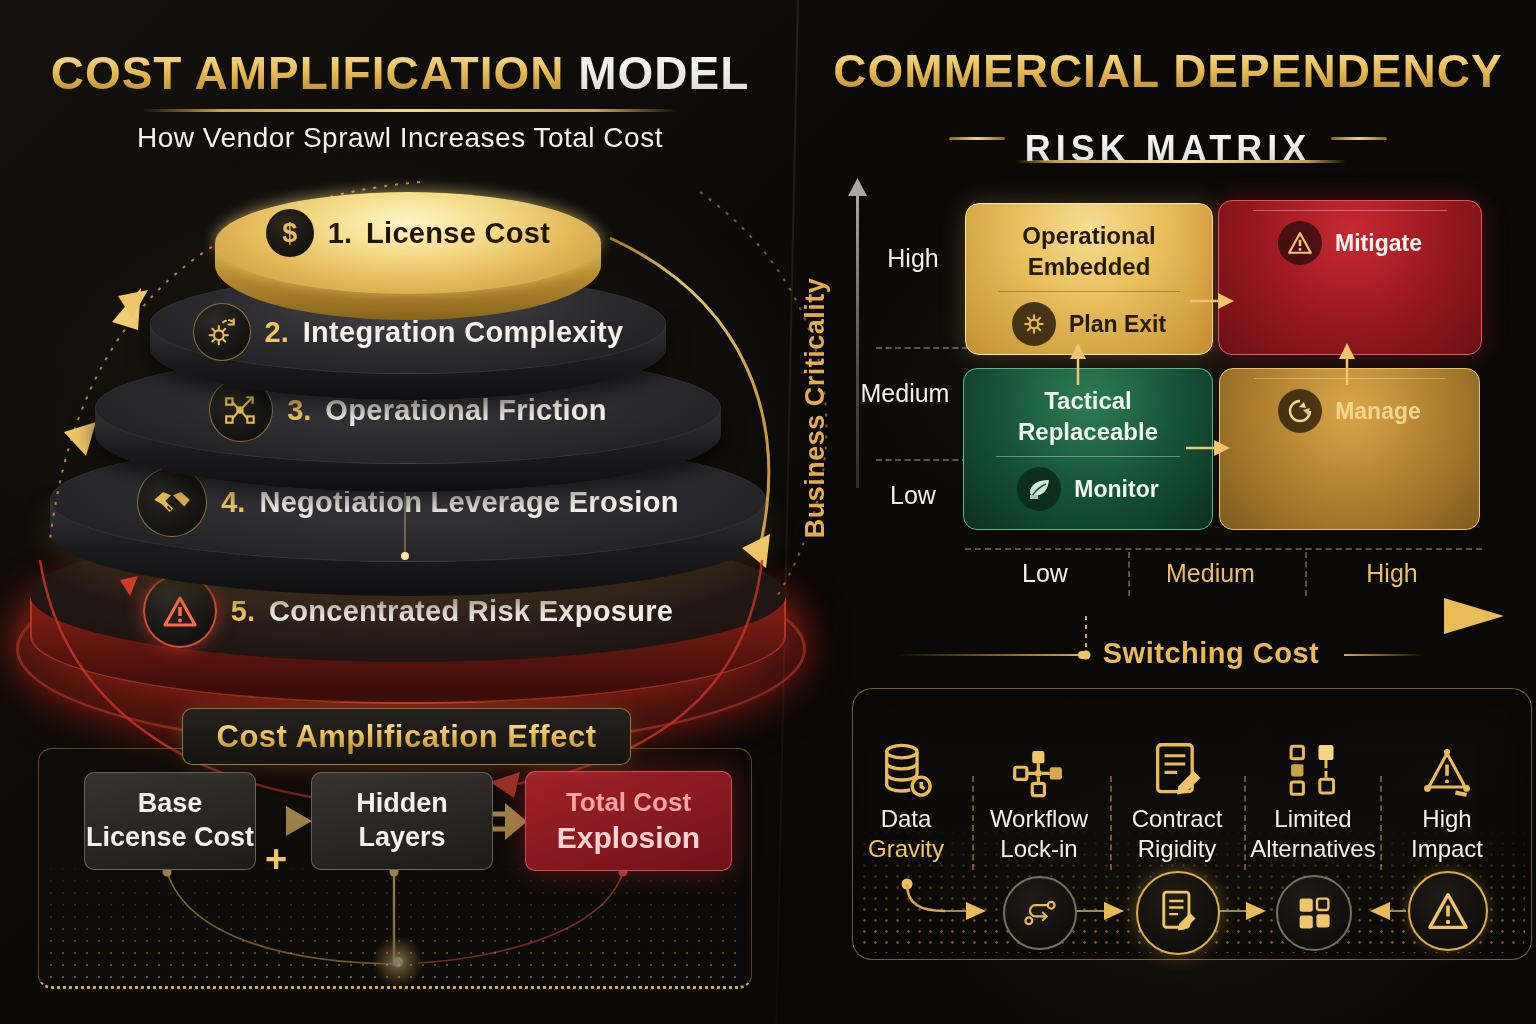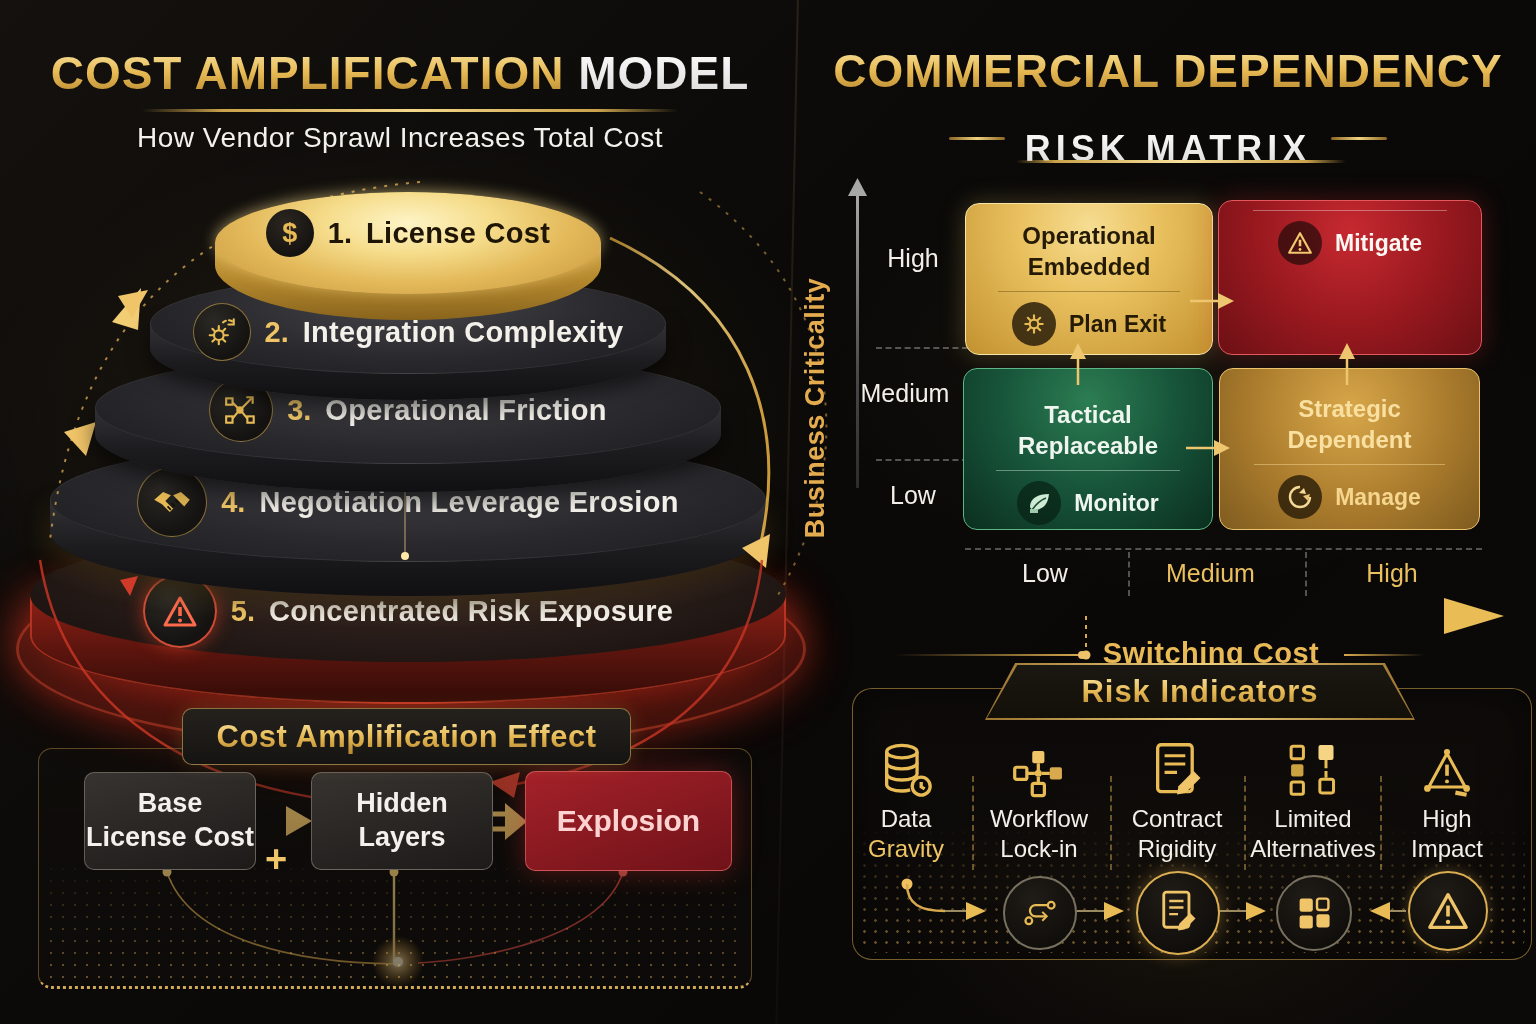"Tactical" #q-bl .q-title { margin-top: 30px -> 16px }
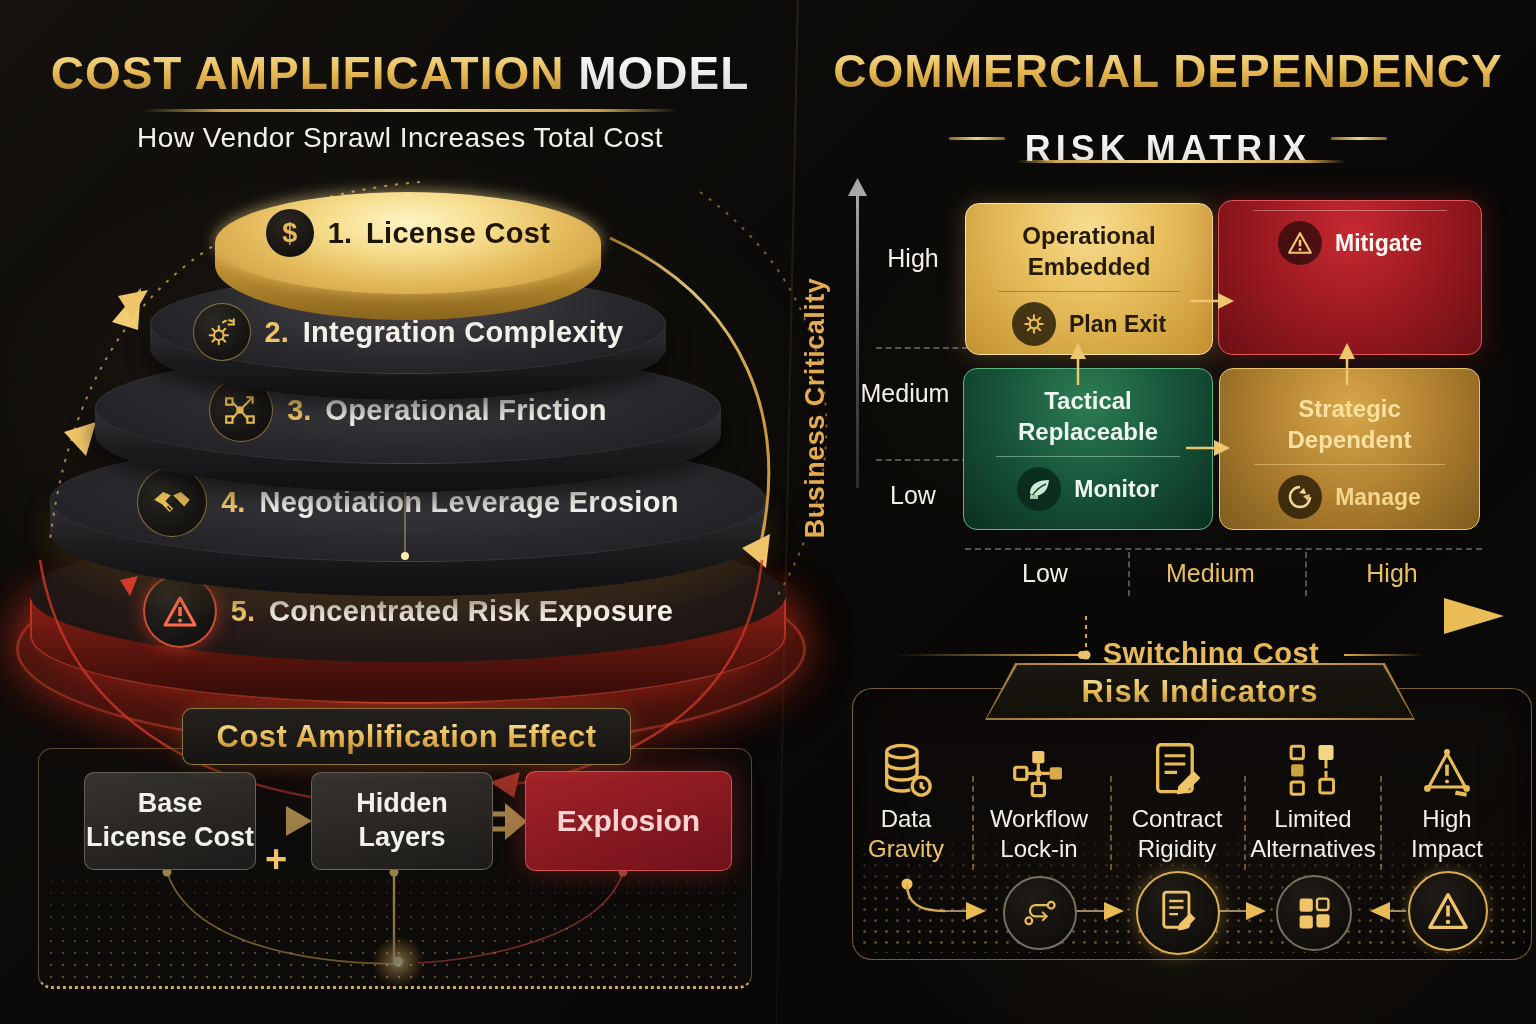"Strategic" div.q-title { html: <div> <div>Strategic</div> <div>Dependent</div> </div> -> none }
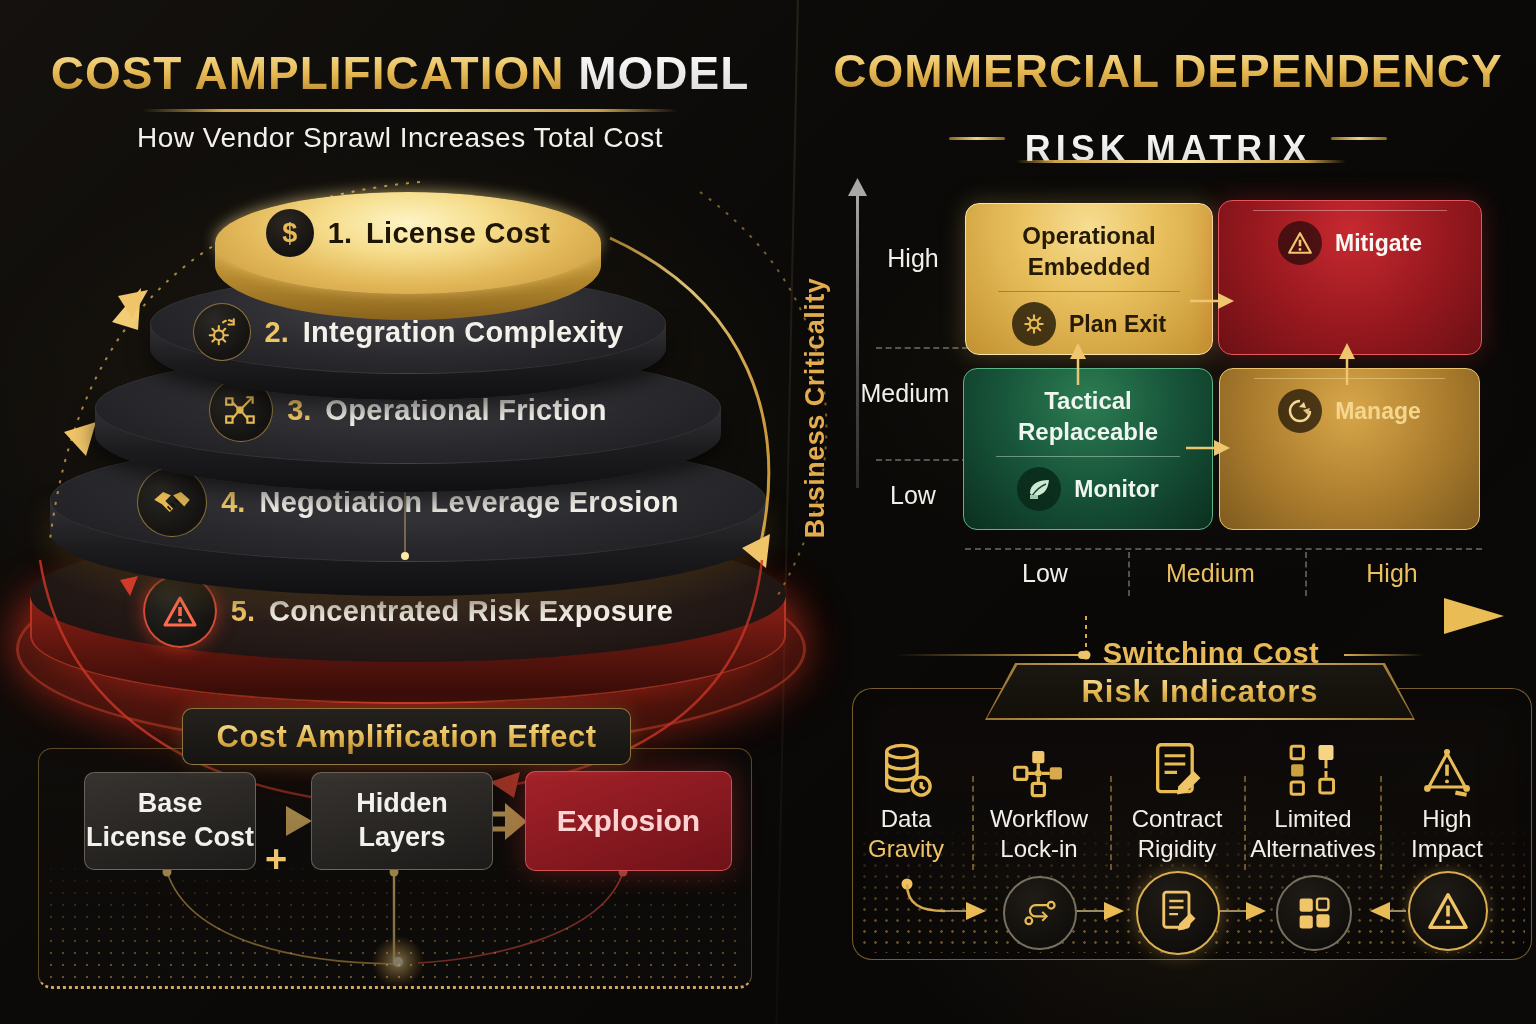"Risk Indicators" div.abs { html: <div> <div> <span>Risk Indicators</span> </div> </div> -> none }
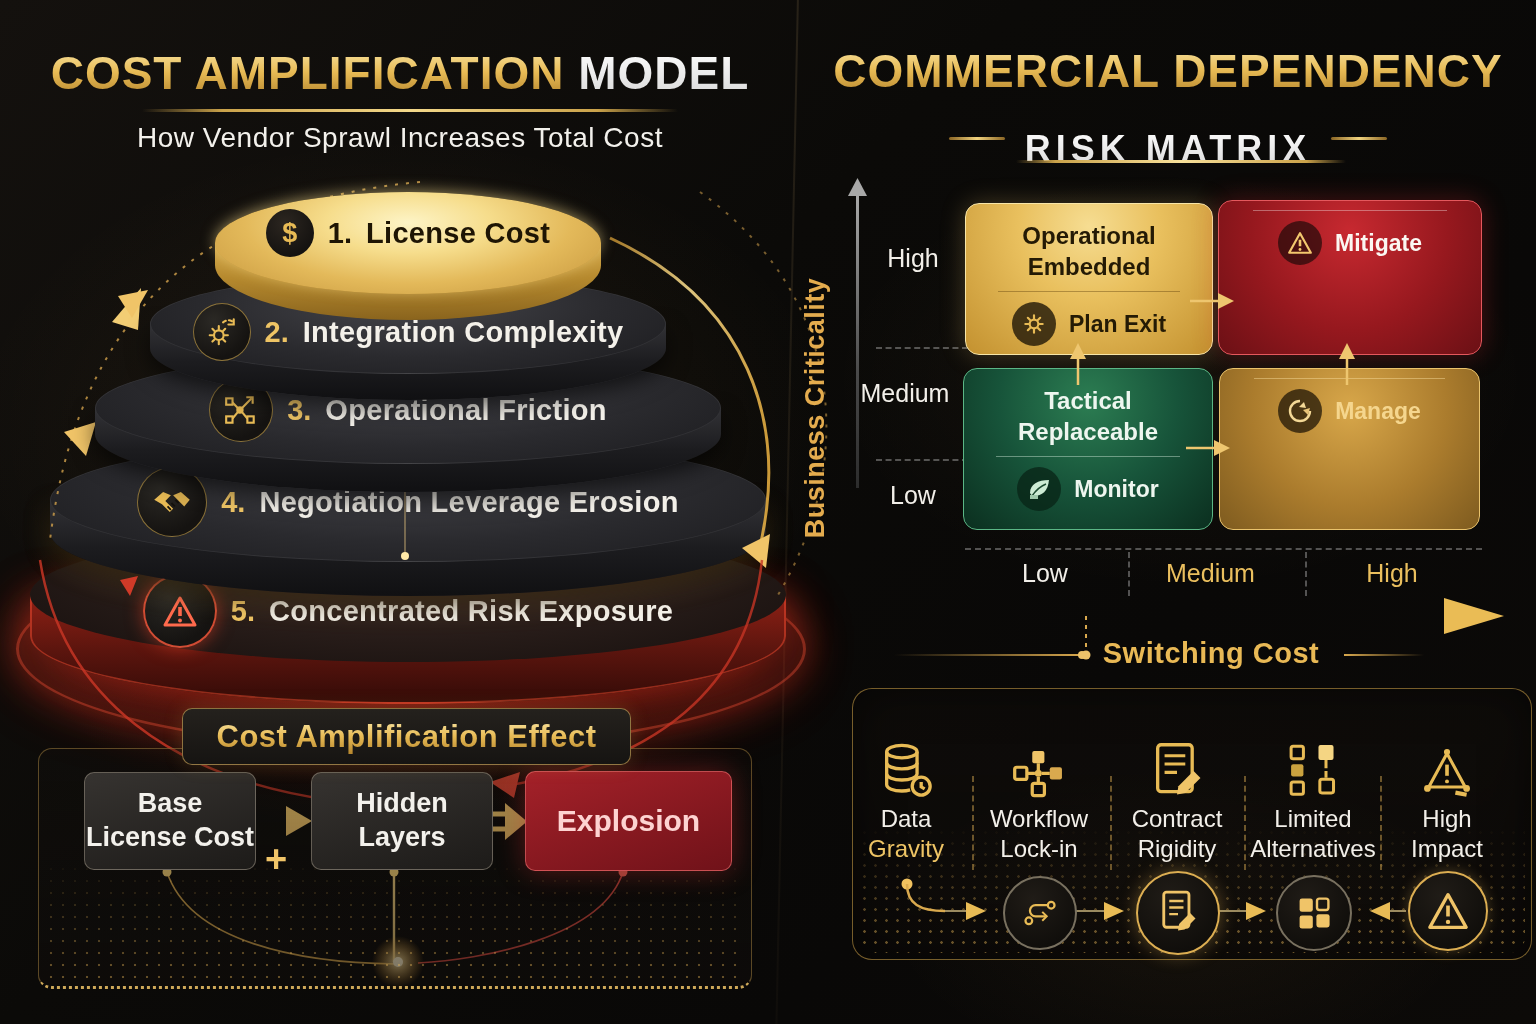"Total Cost" span.l1 { html: none -> <span>Total Cost</span> }
